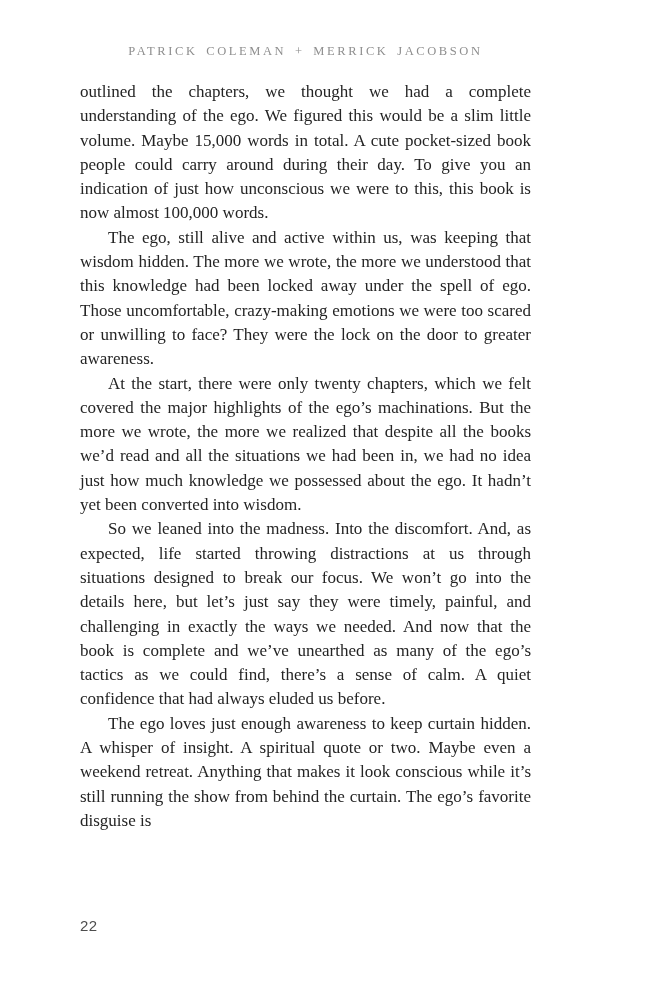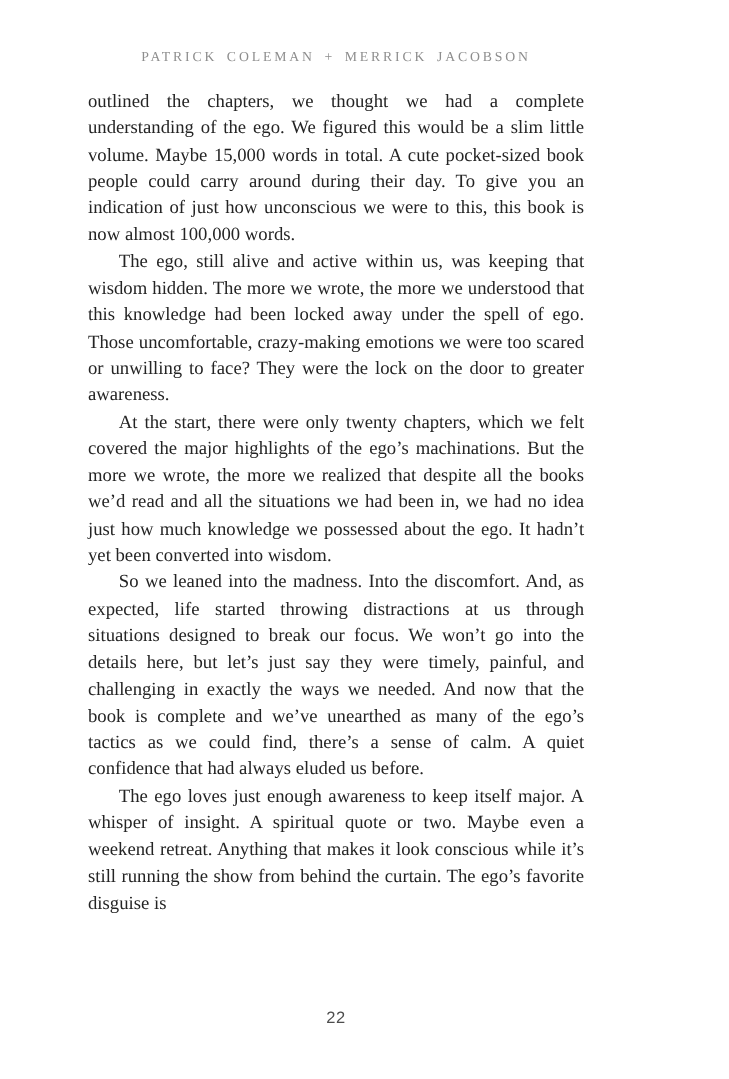"The ego loves just enough" p.para { text: itself major -> curtain hidden }
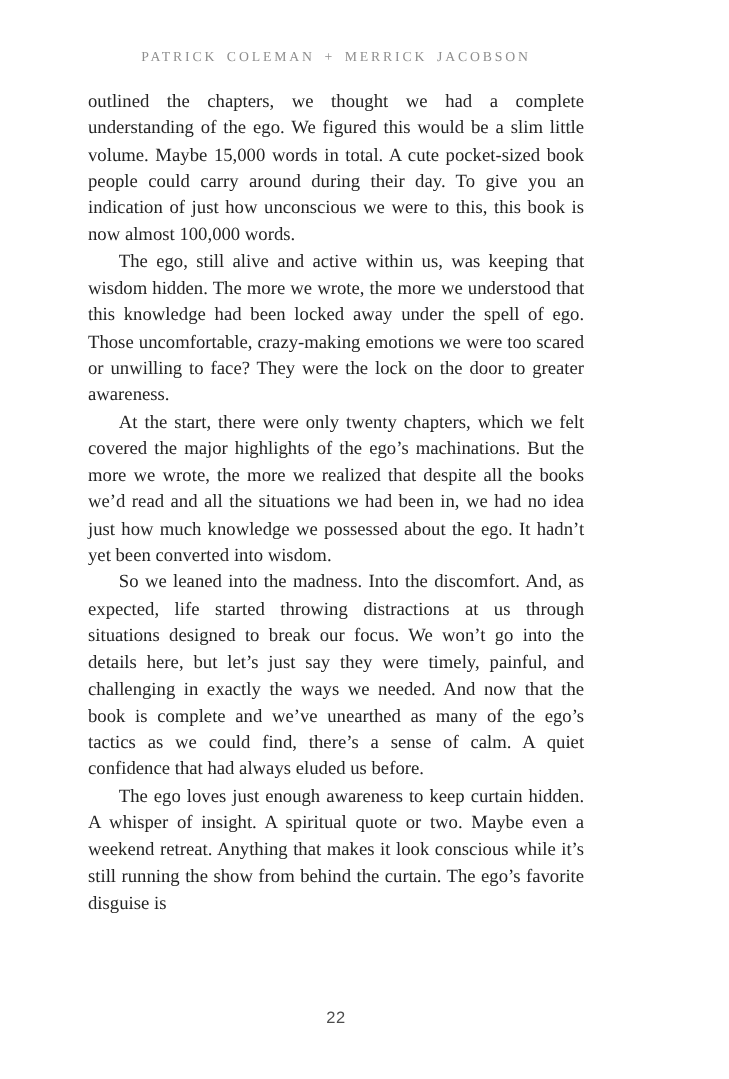"22" .folio { text-align: center -> none }
